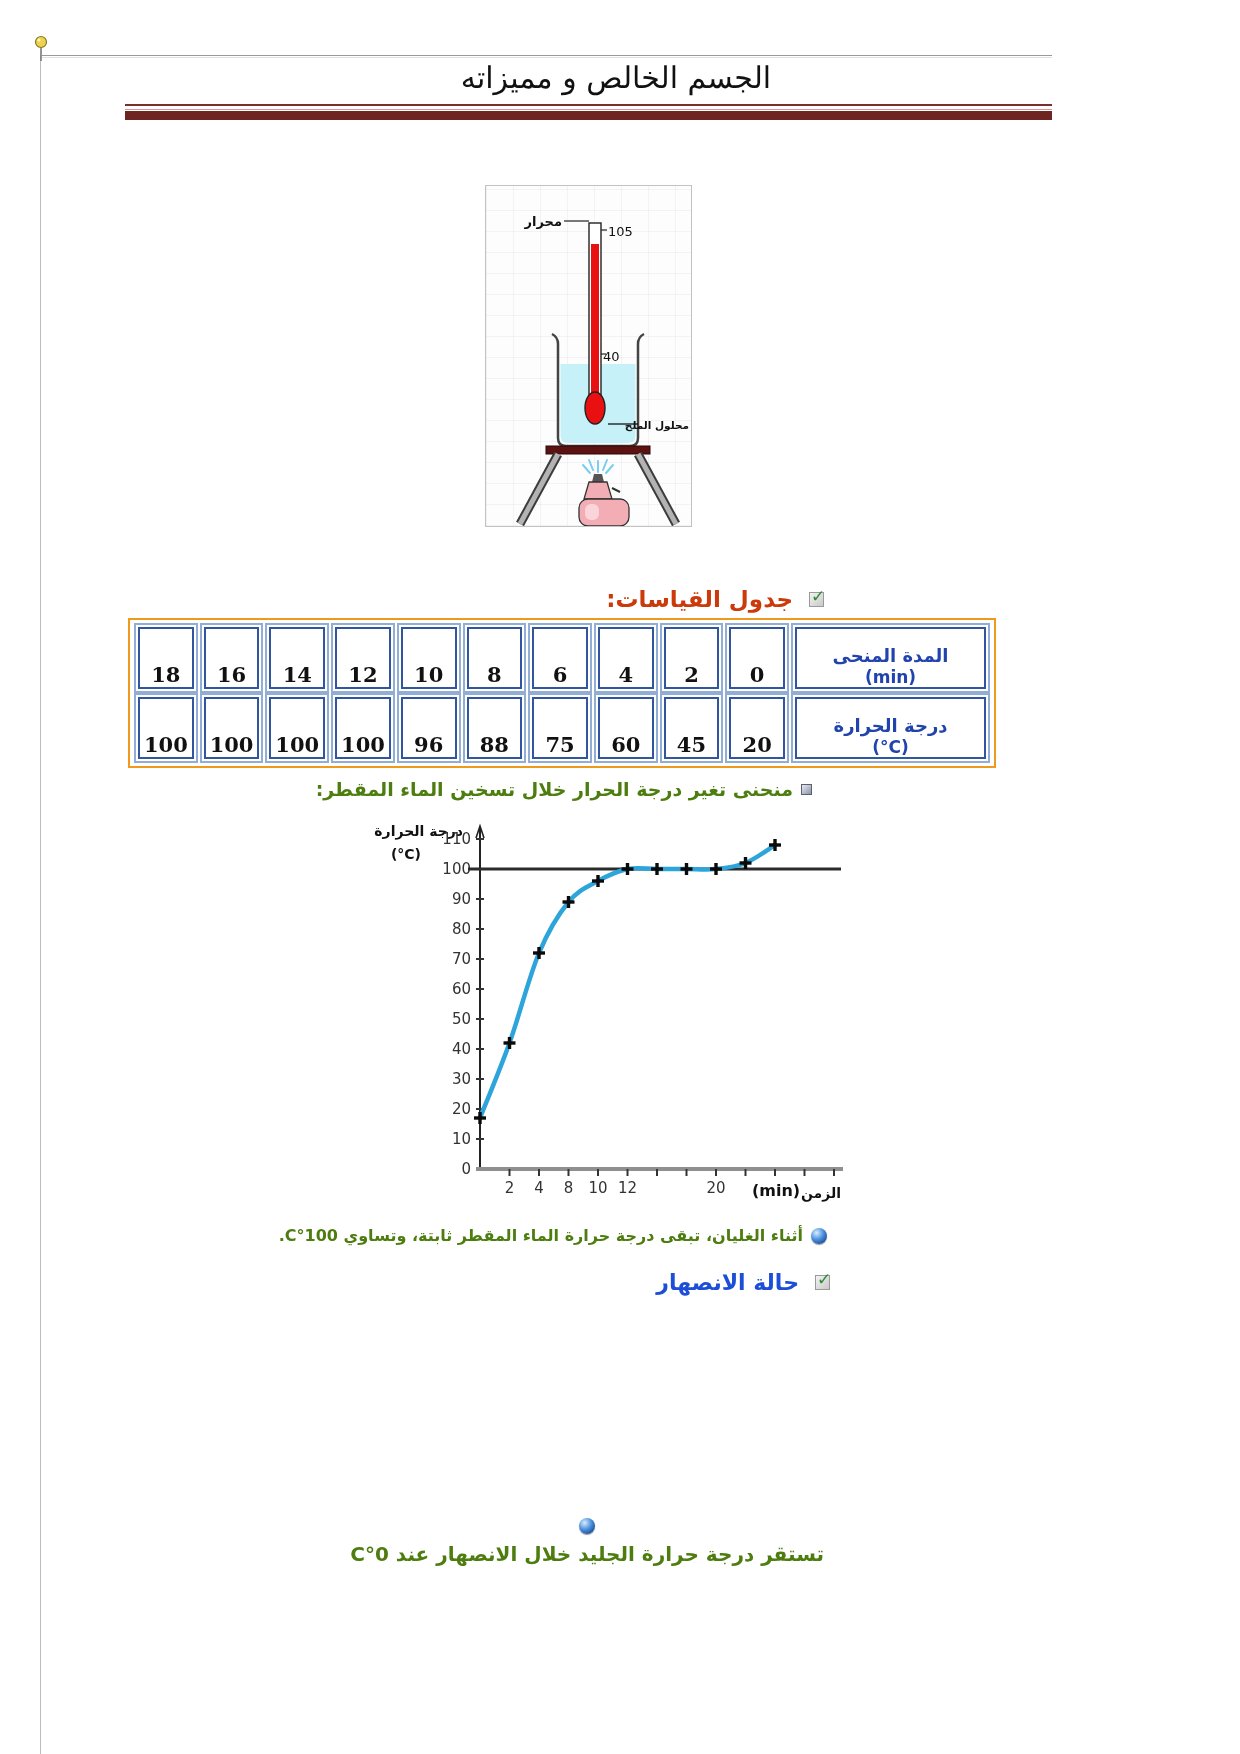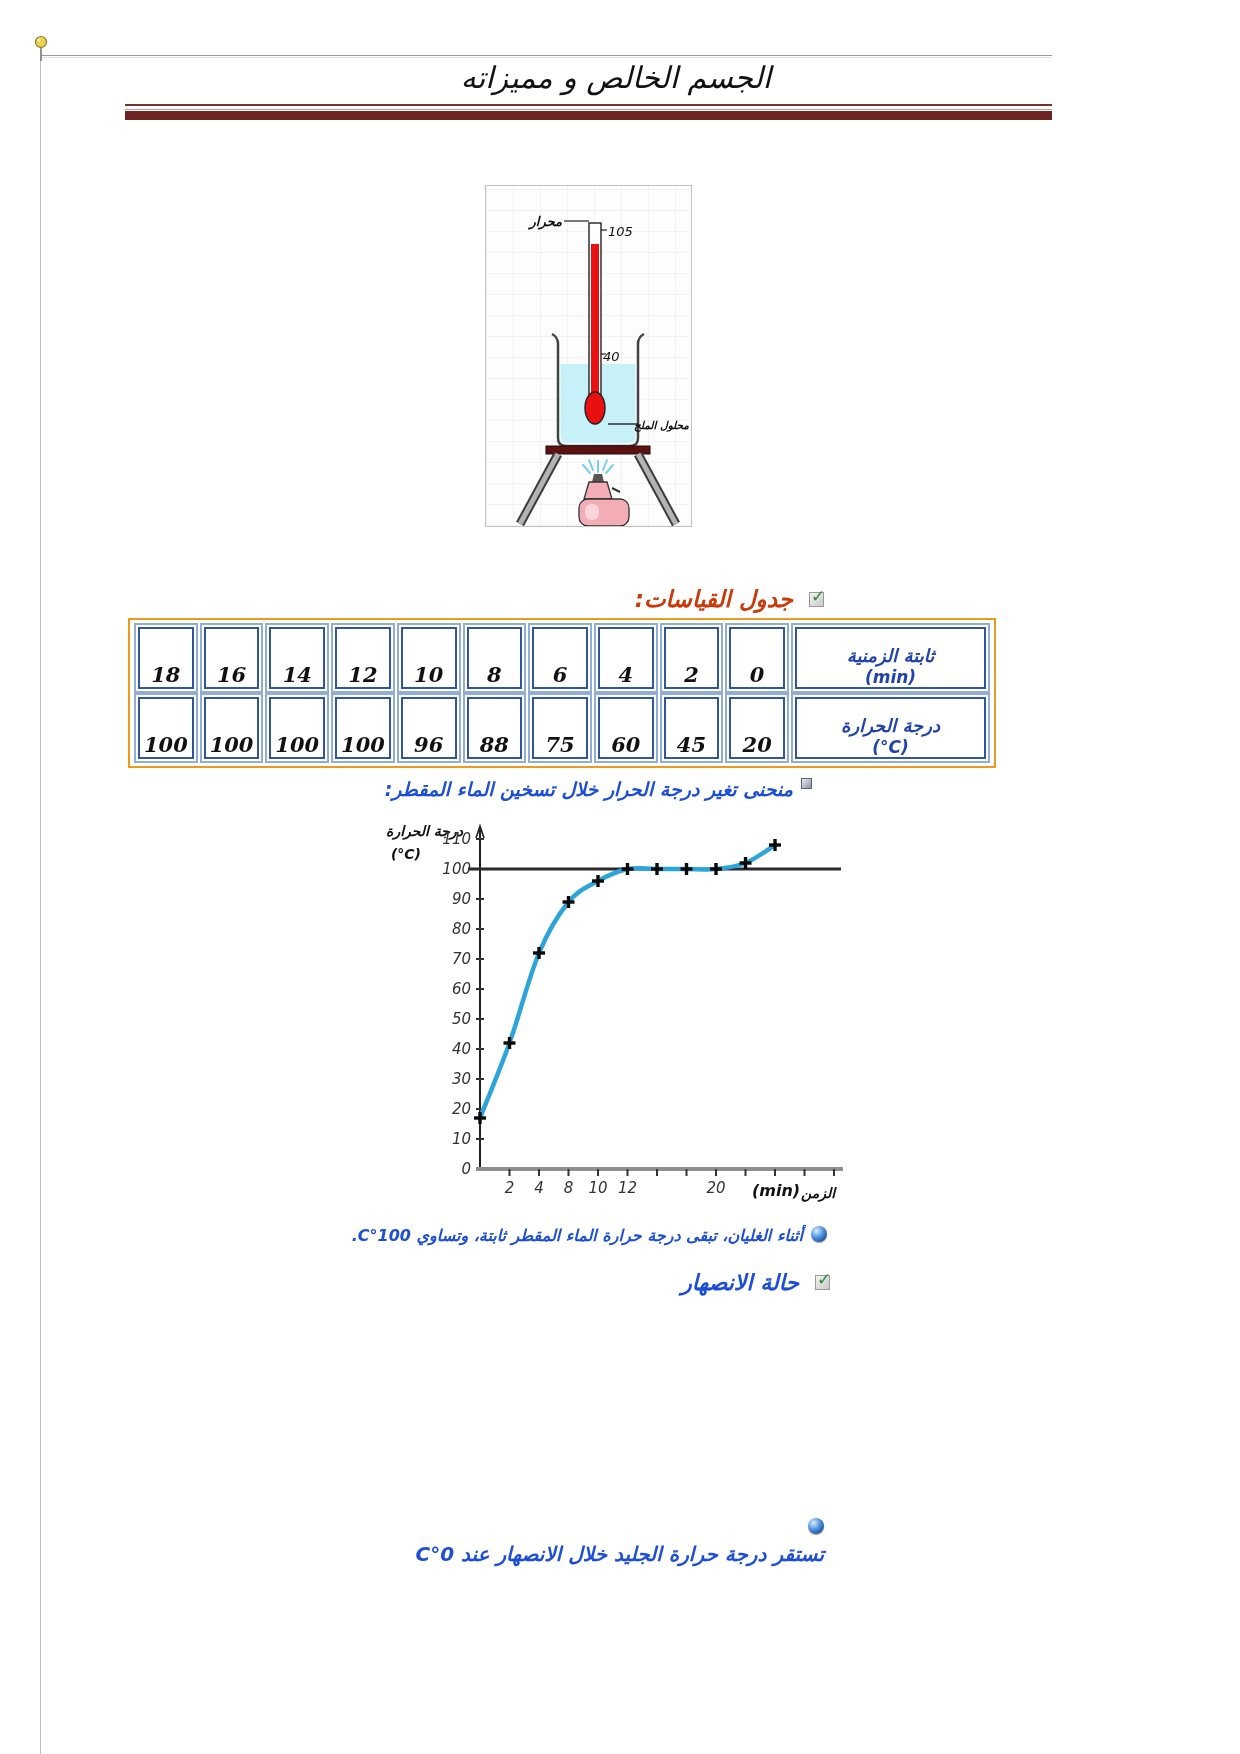"الجسم الخالص و مميزاته" #page { font-style: italic -> none }
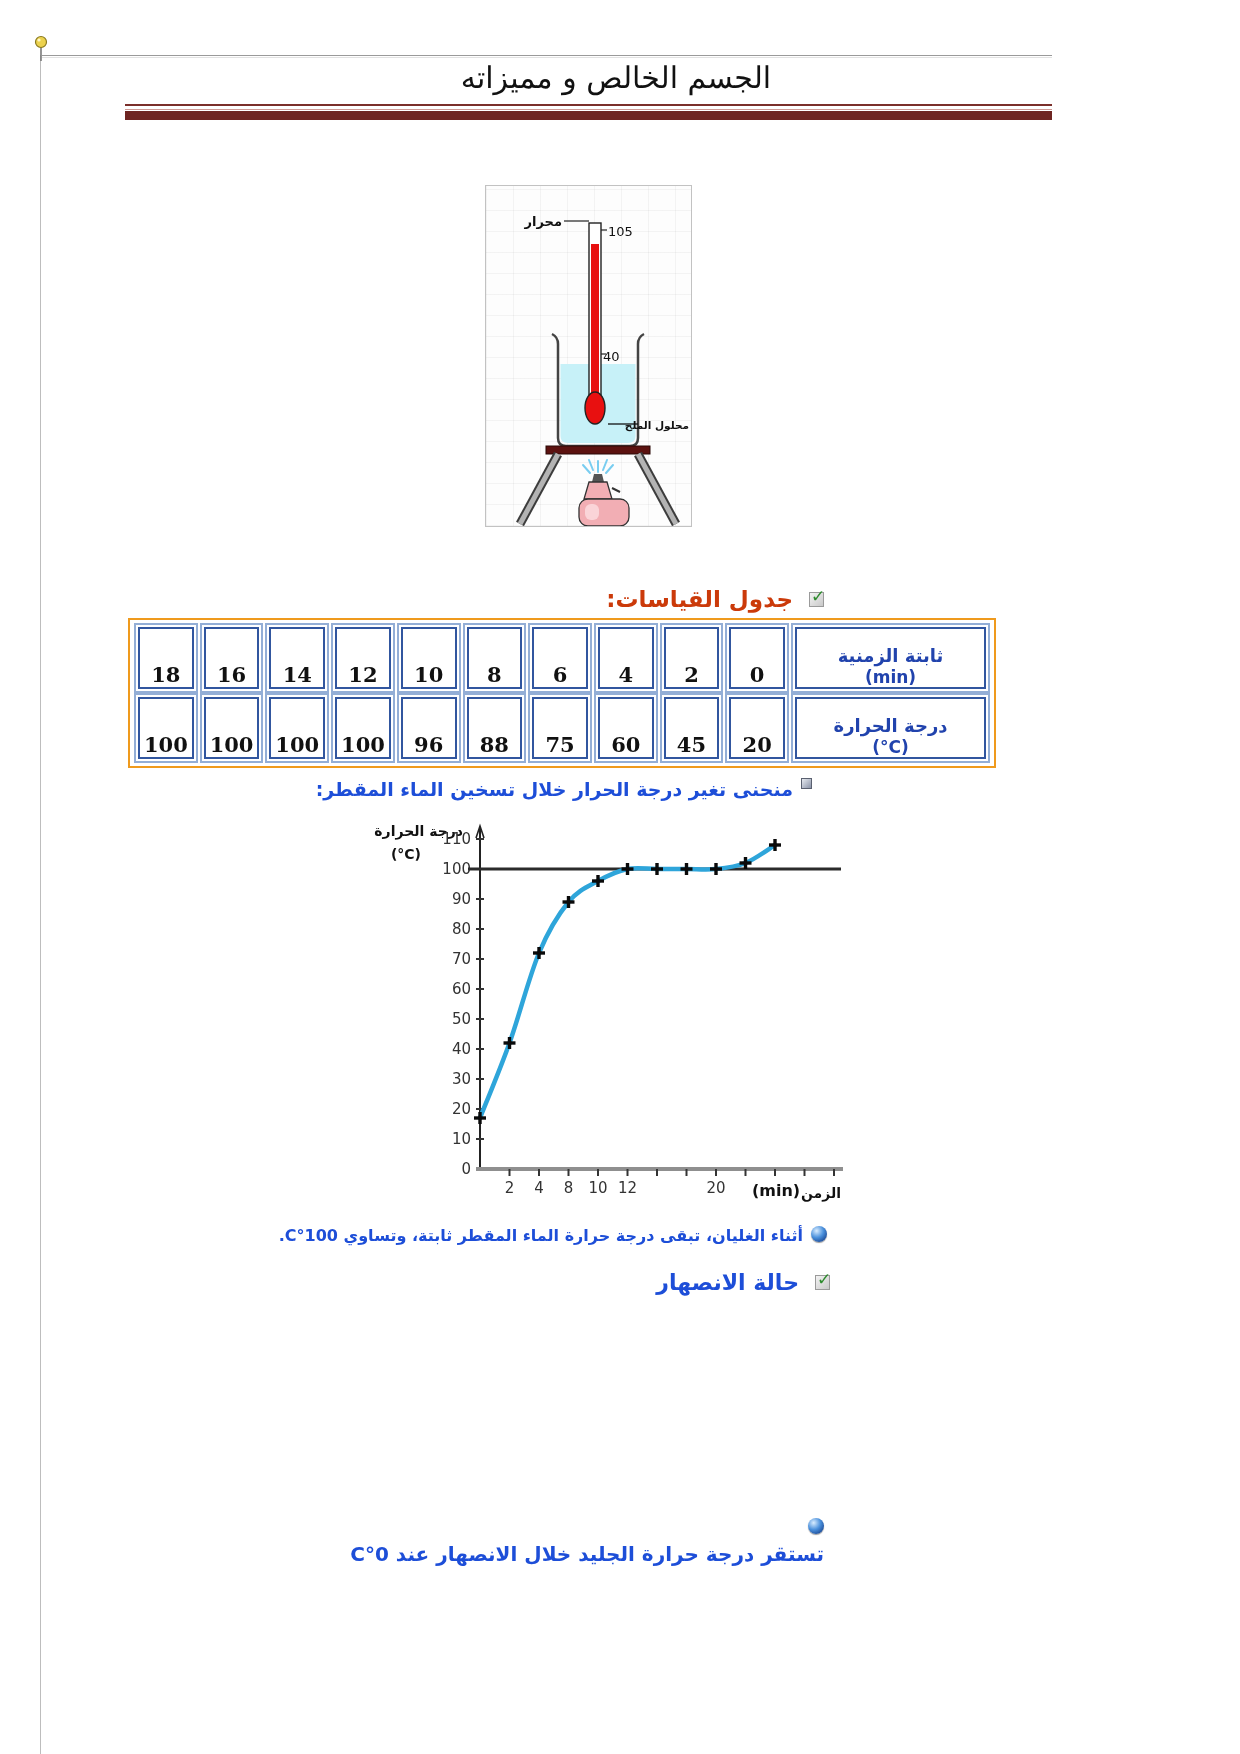"ثابتة الزمنية" span.hname { text: ثابتة الزمنية -> المدة المنحى }
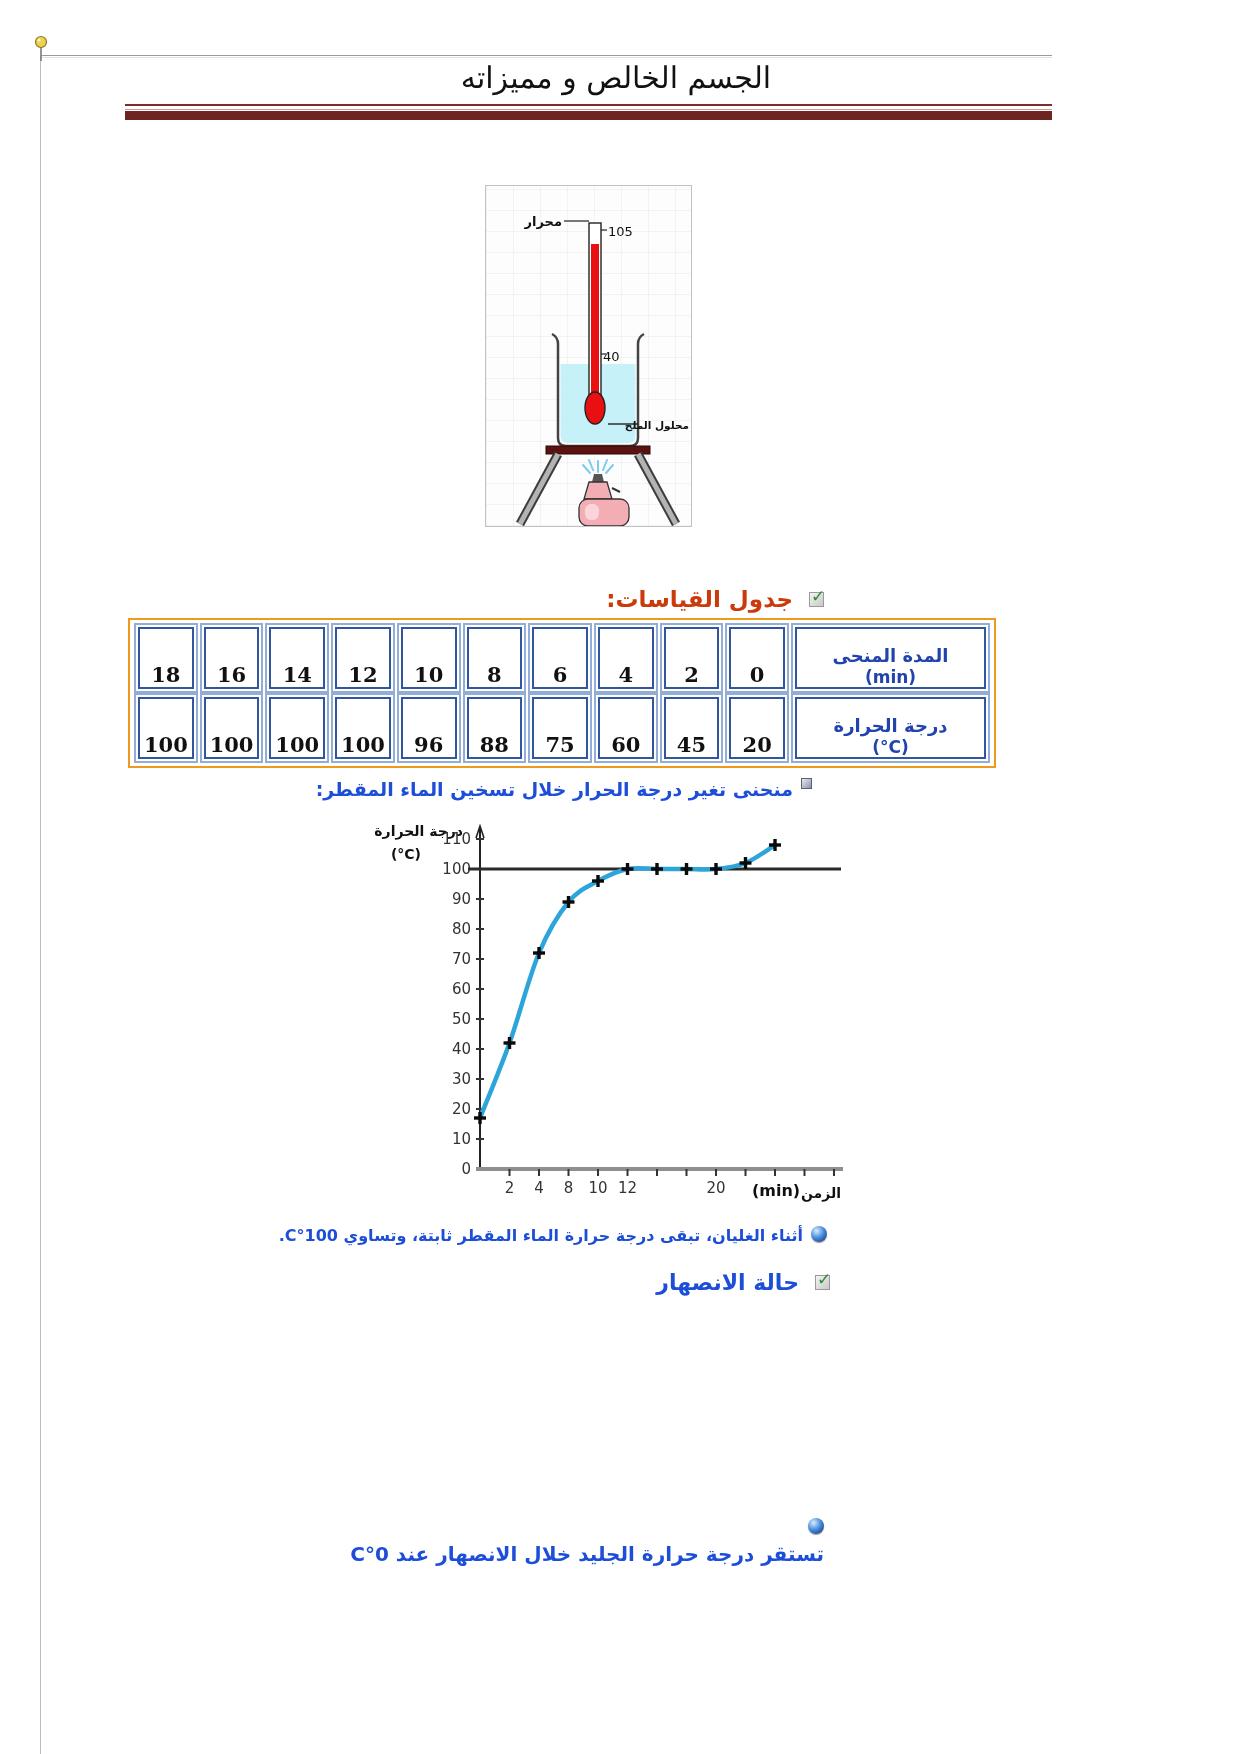"منحنى تغير درجة الحرار خلال" .note { align-items: none -> center; color: #1d4ed8 -> #4d7c0f }
